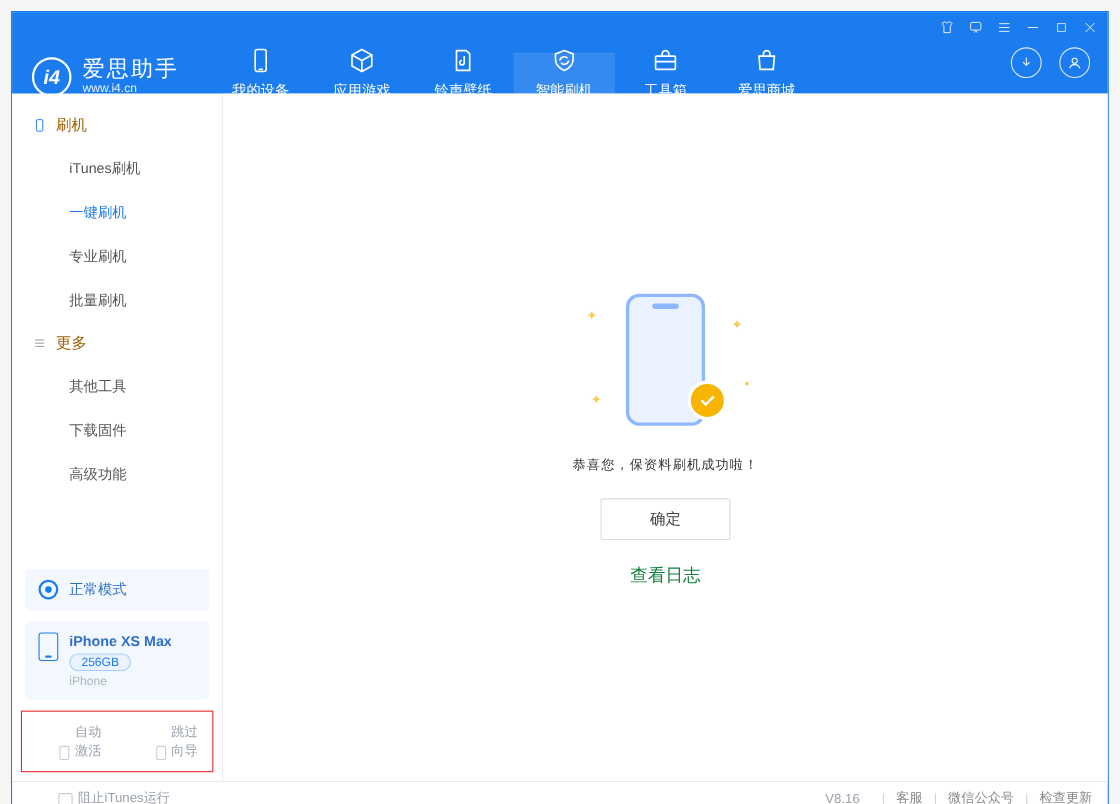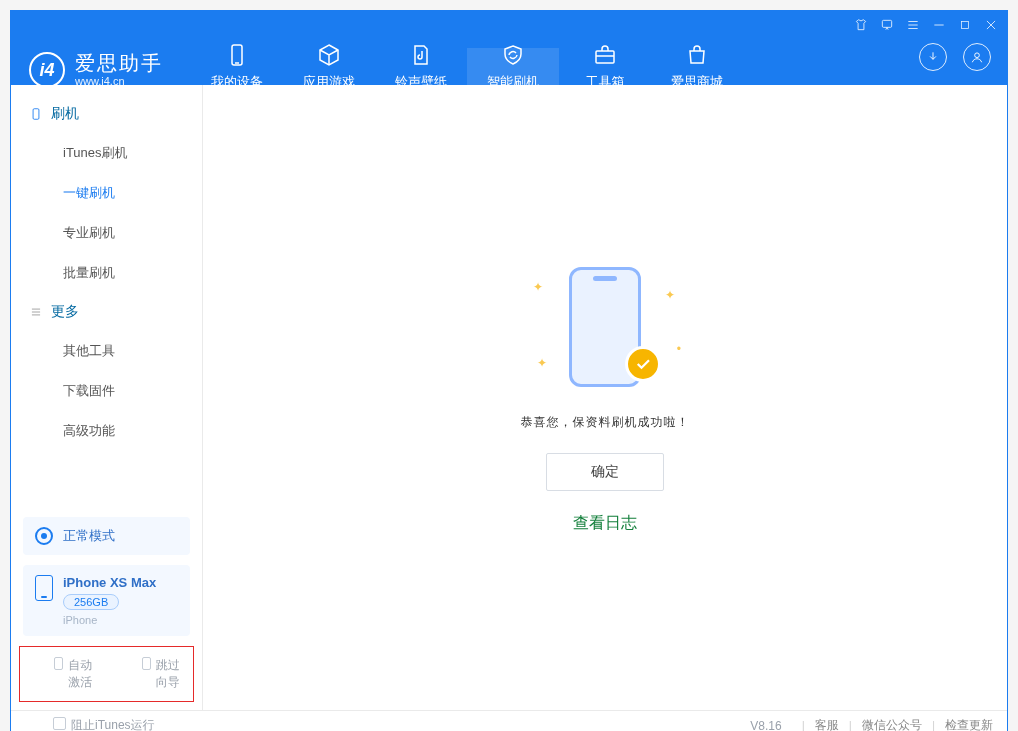"刷机" .side-group-hdr { color: #0369a1 -> #a16207 }
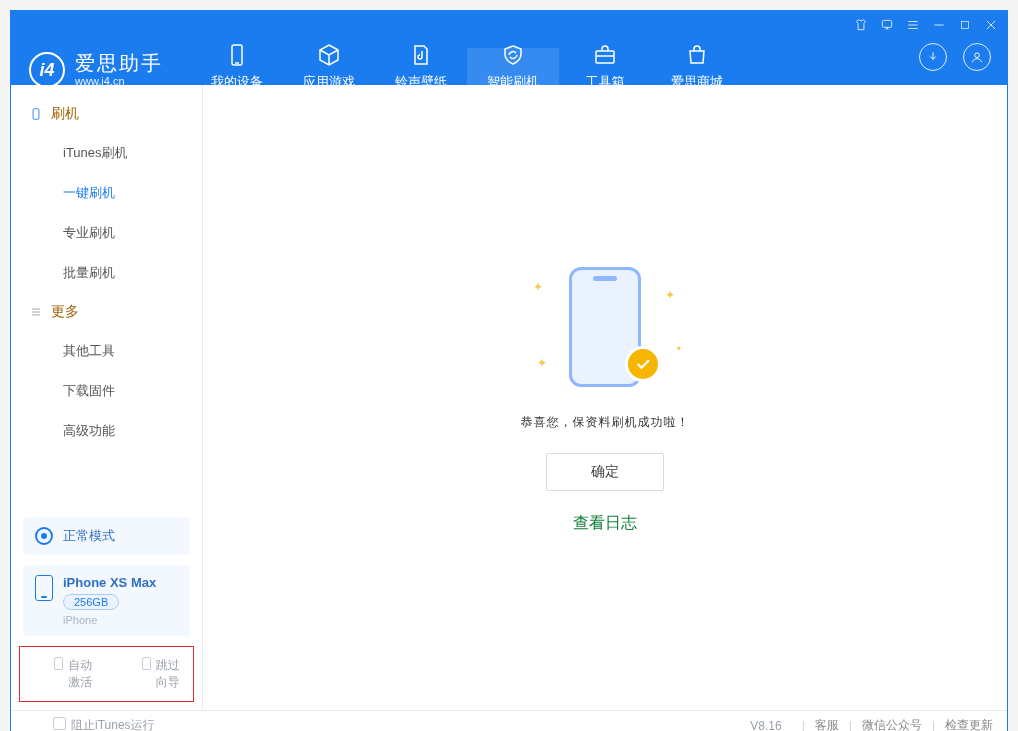"自动激活" .chk { align-items: flex-start -> flex-end }
